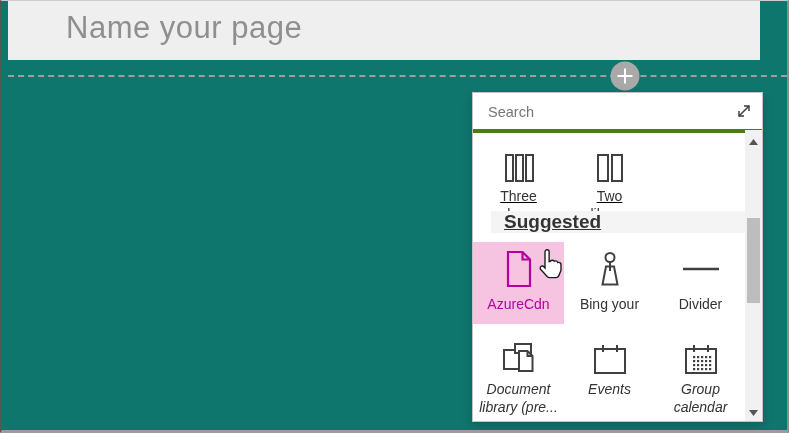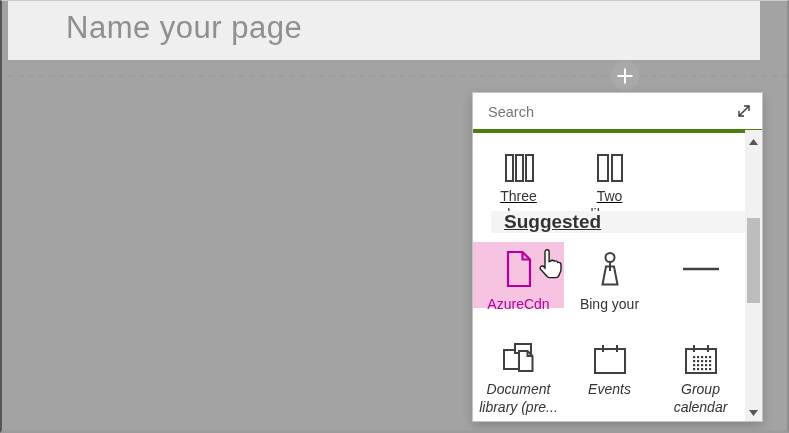"Name your page" .window { background: #a3a3a3 -> #0f766e }
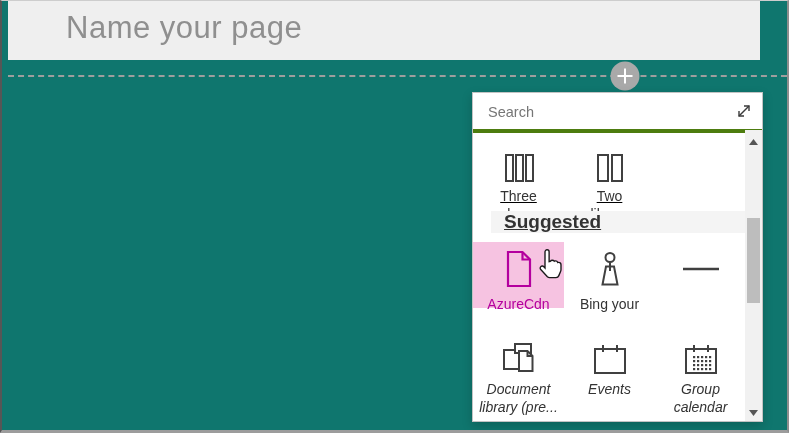"AzureCdn" .row-2 .tile { height: 66px -> 82px }
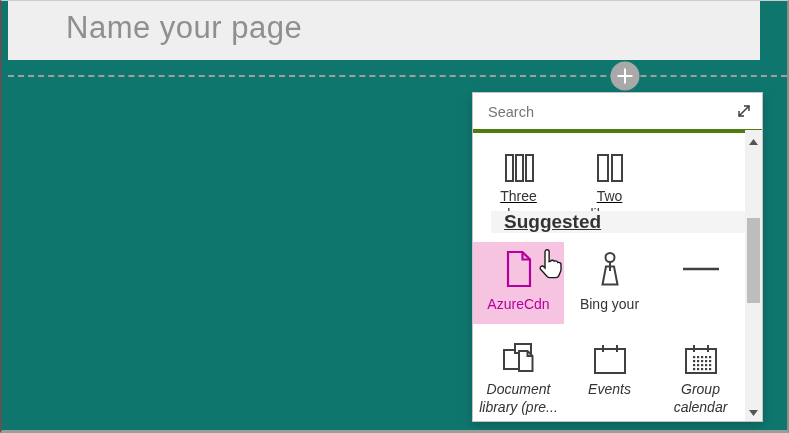"Divider" div.tile-label { html: none -> <div>Divider</div> }
